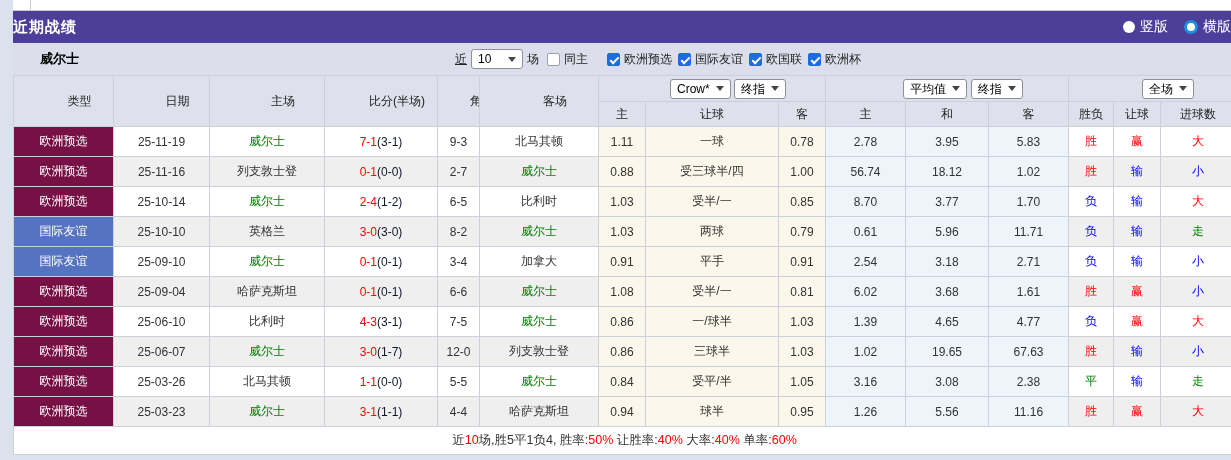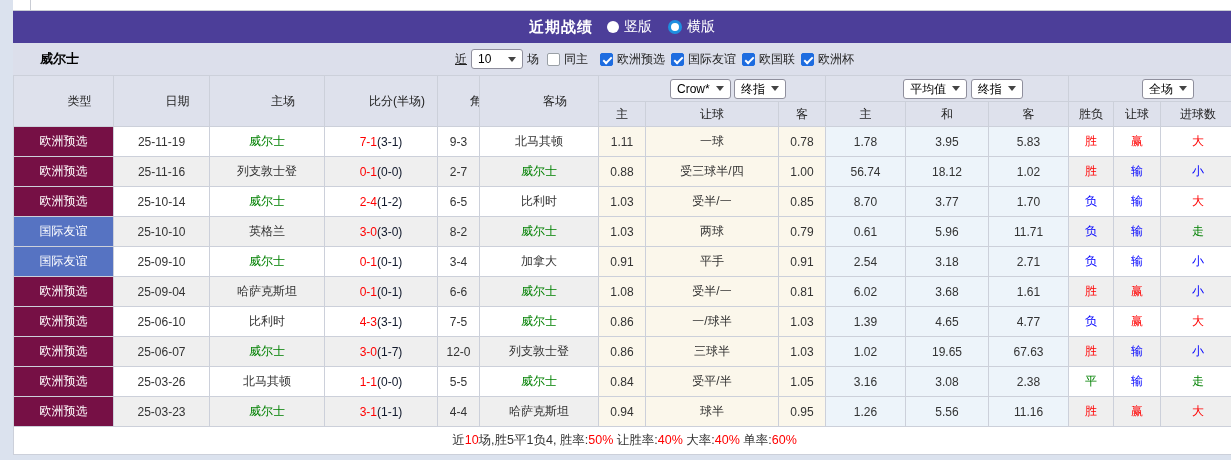"近期战绩" .title-bar { justify-content: center -> space-between }
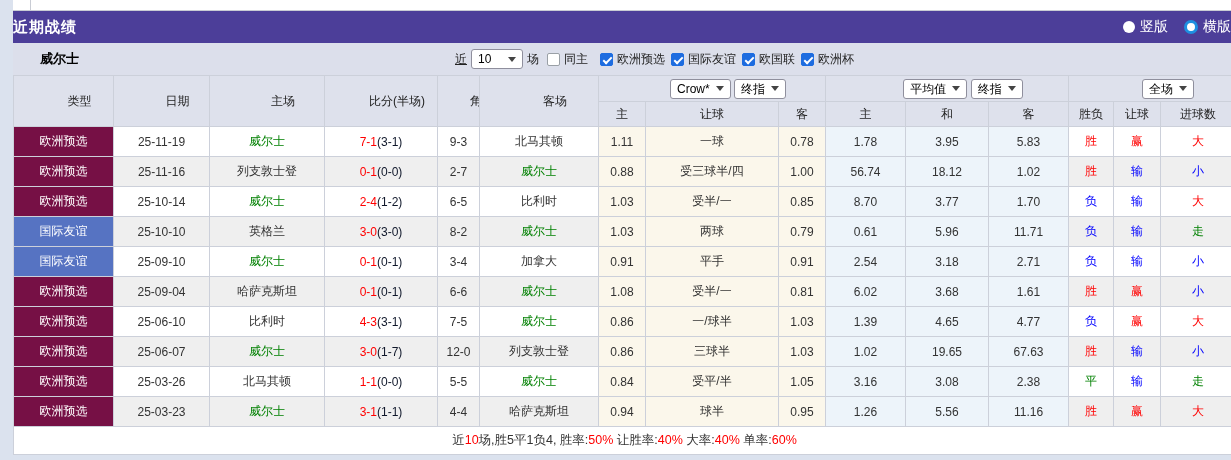"同主" span.cb-label { margin-right: 8px -> 15px }
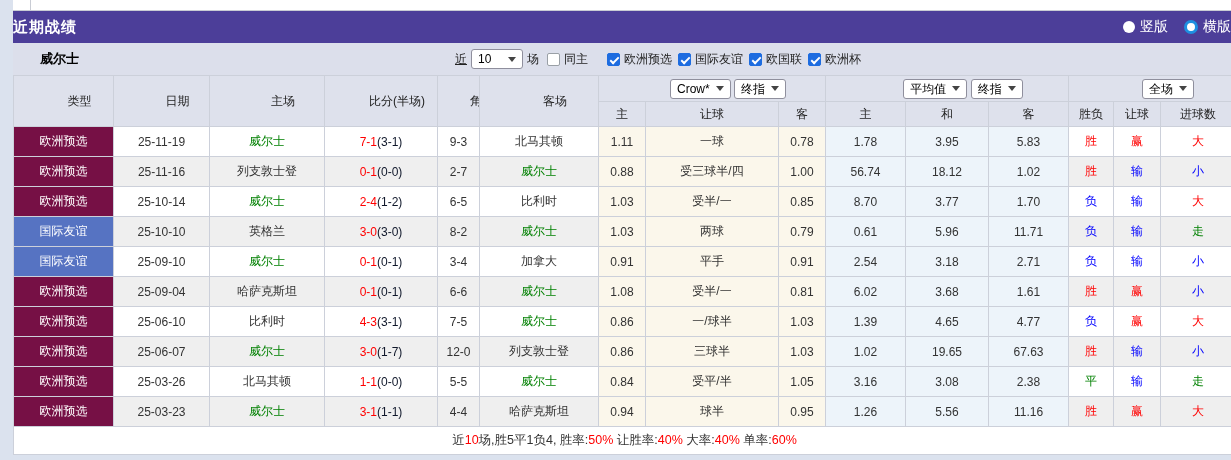"1.78" td.lblue { text: 1.78 -> 2.78 }
